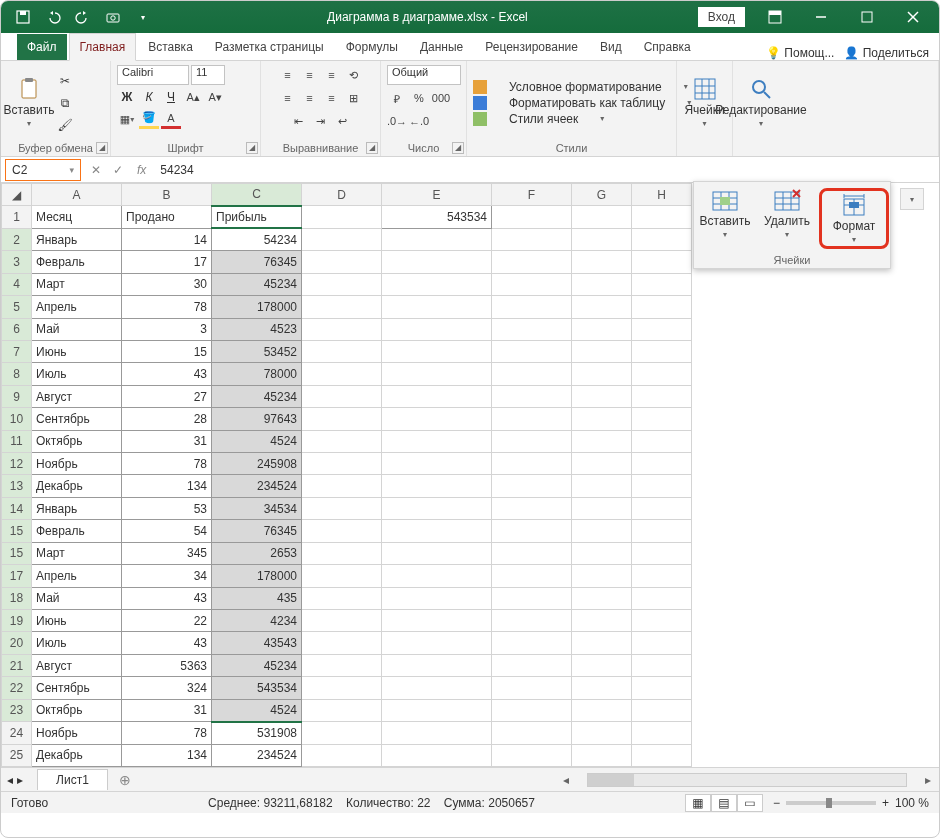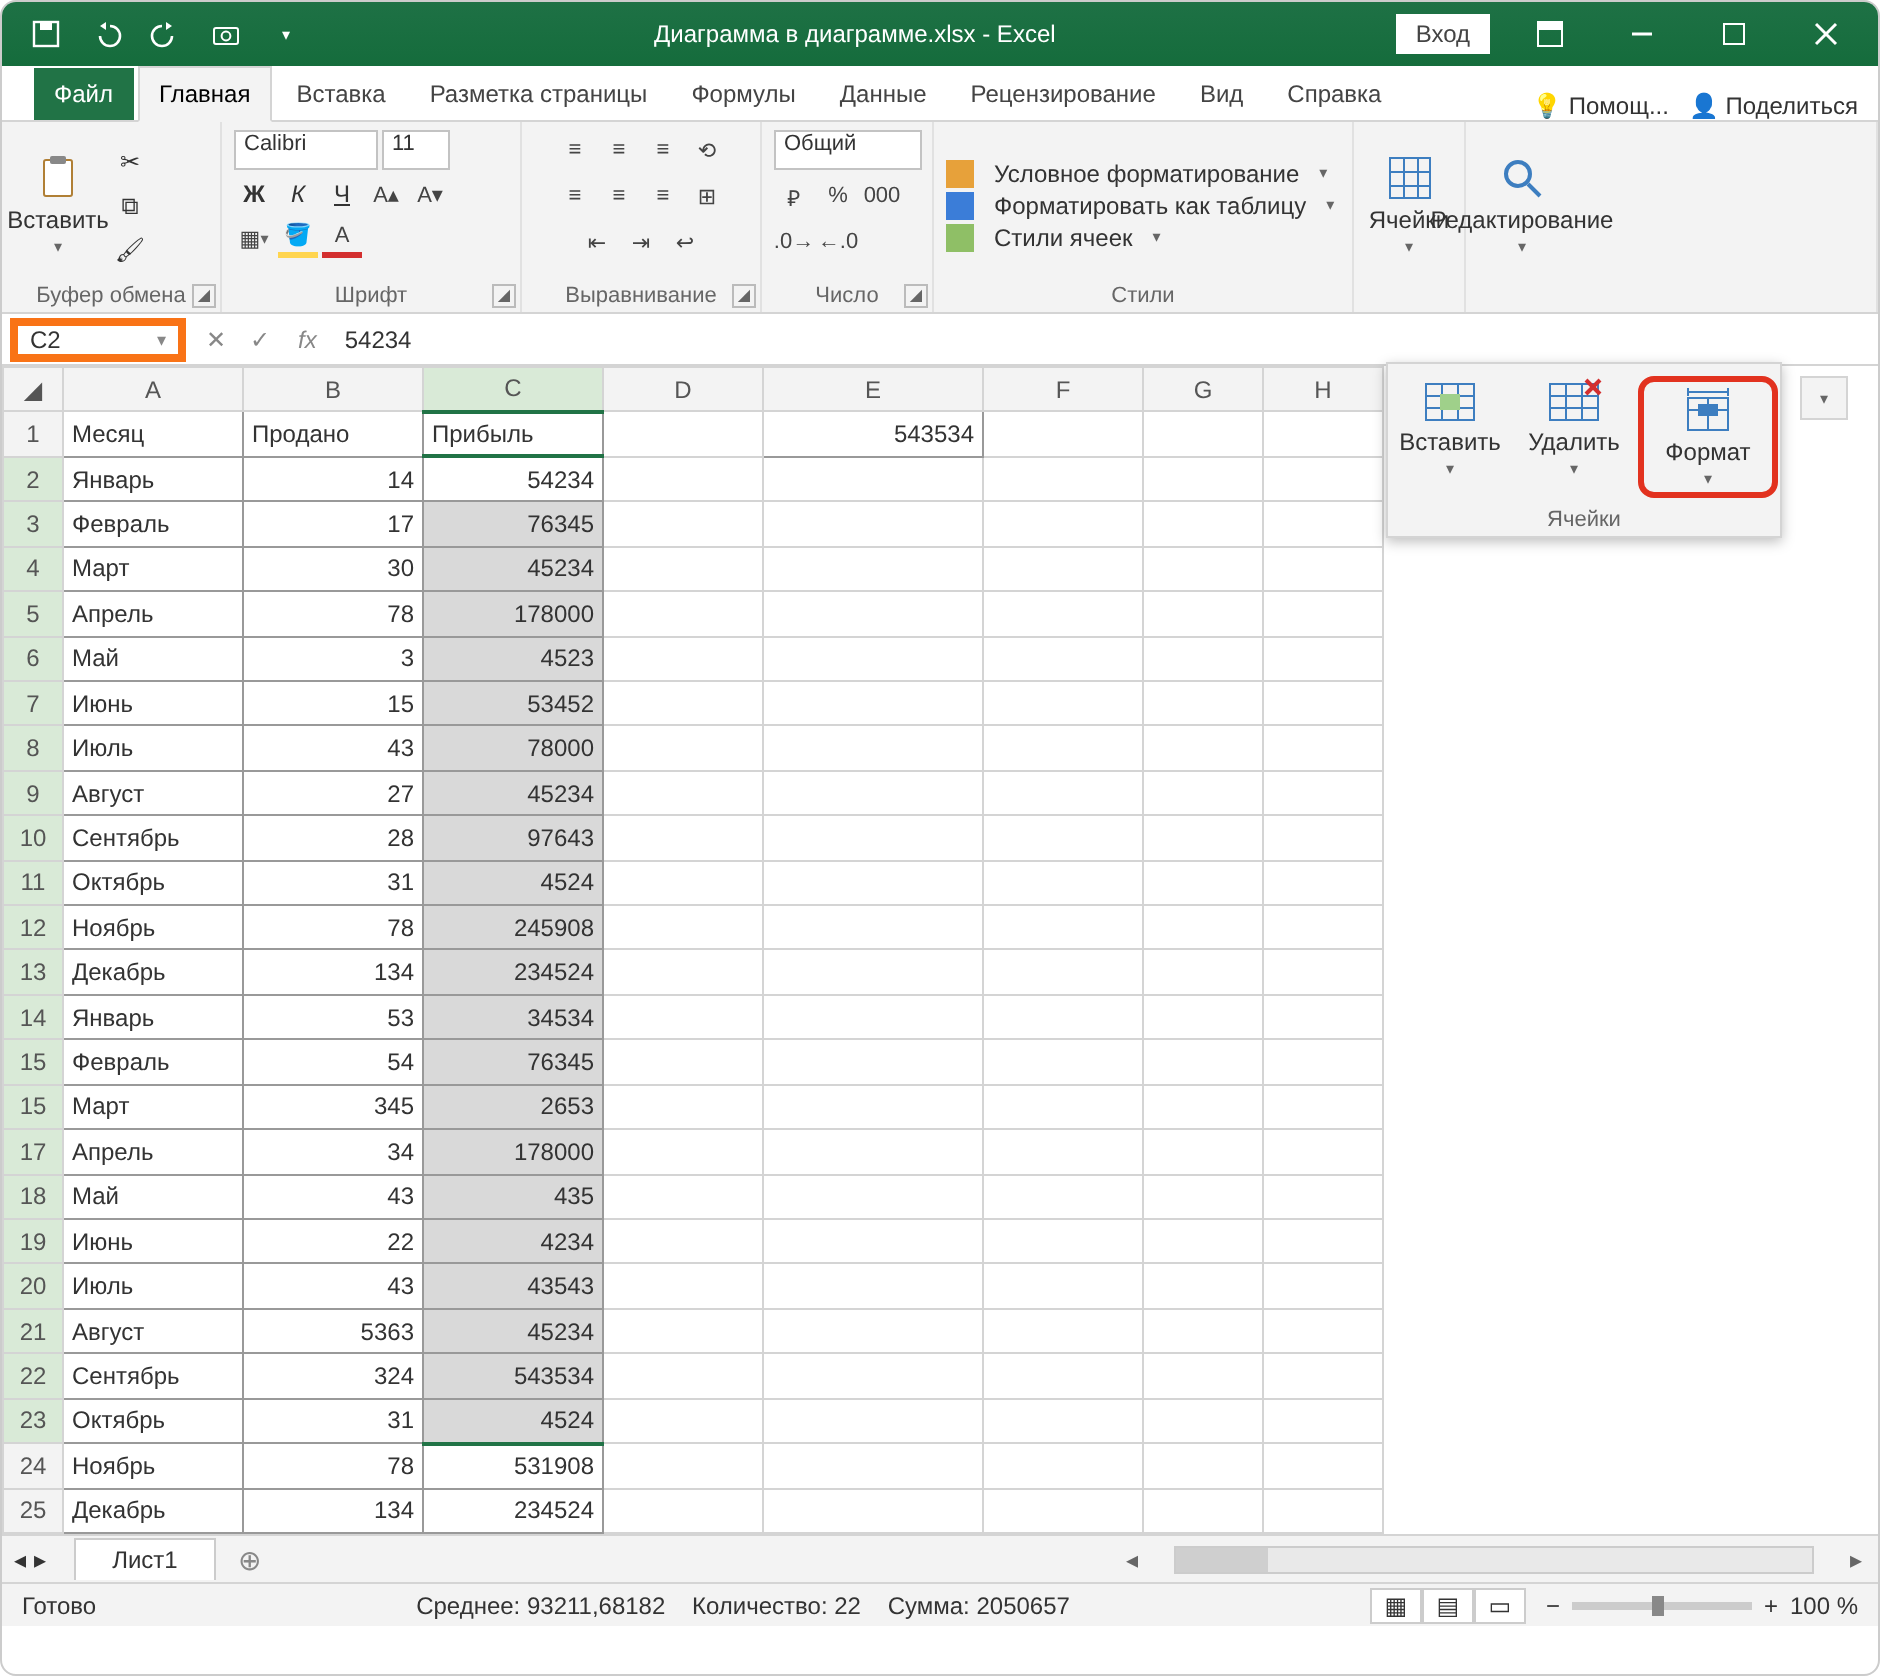"Главная" .rtab.active { color: #000000 -> #7f1d1d }
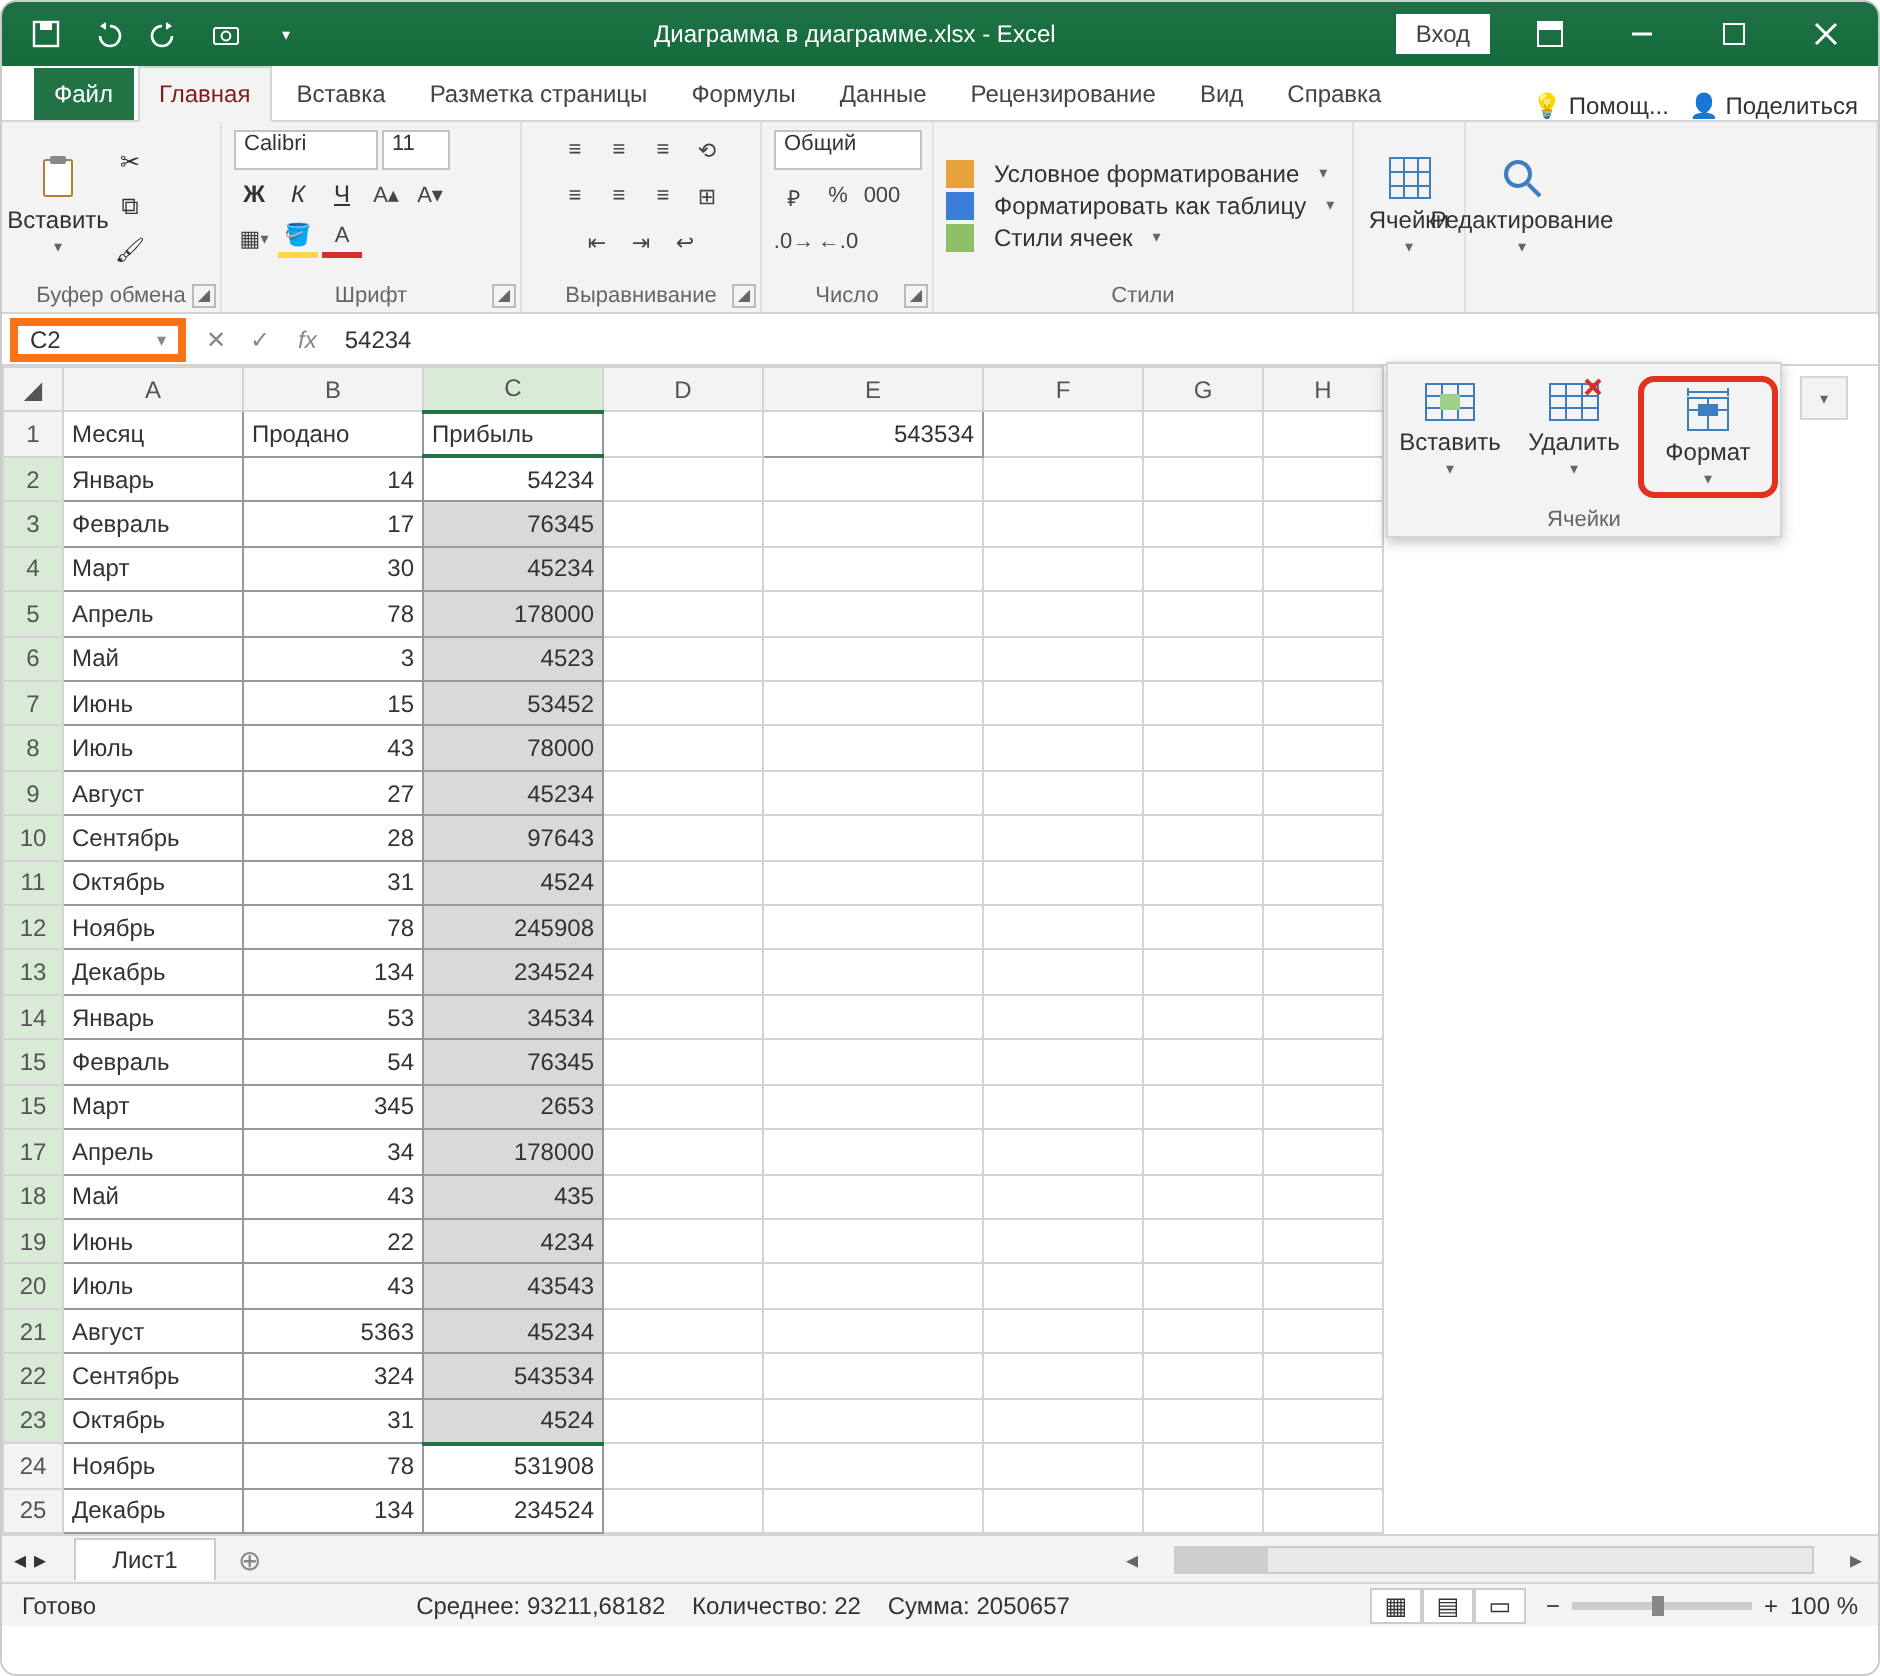"Условное форматирование" .stylesbody .srow { gap: 10px -> 22px }
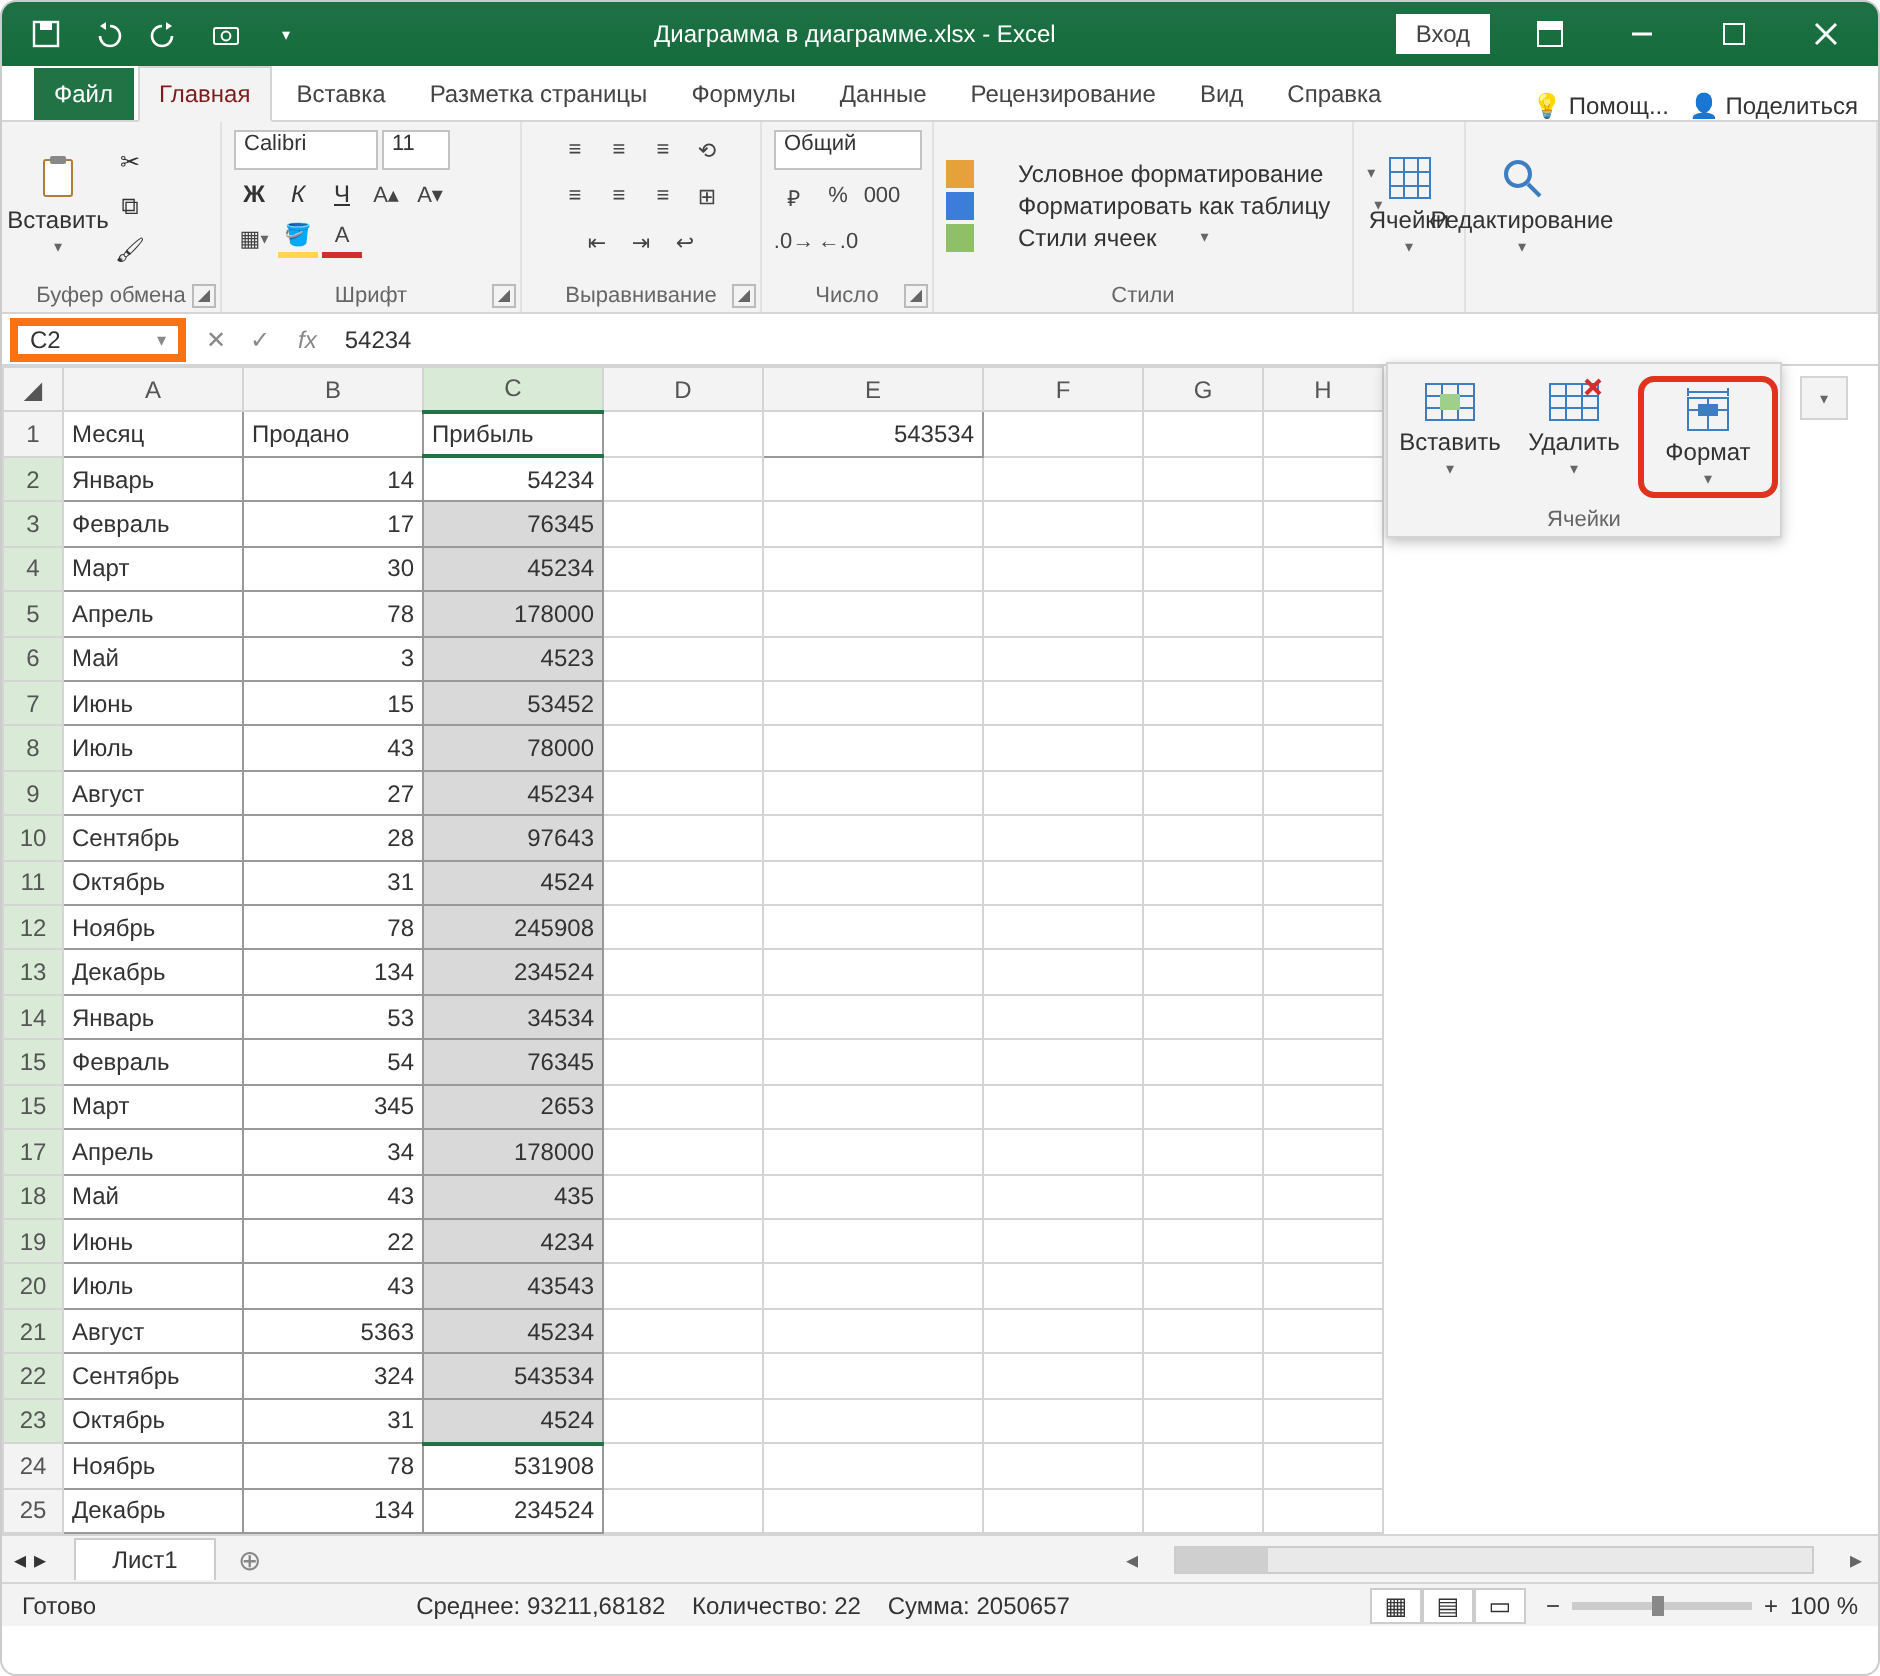"C2" .namebox { border: 4px solid #f97316 -> 1px solid #f97316; width: 88px -> 76px }
